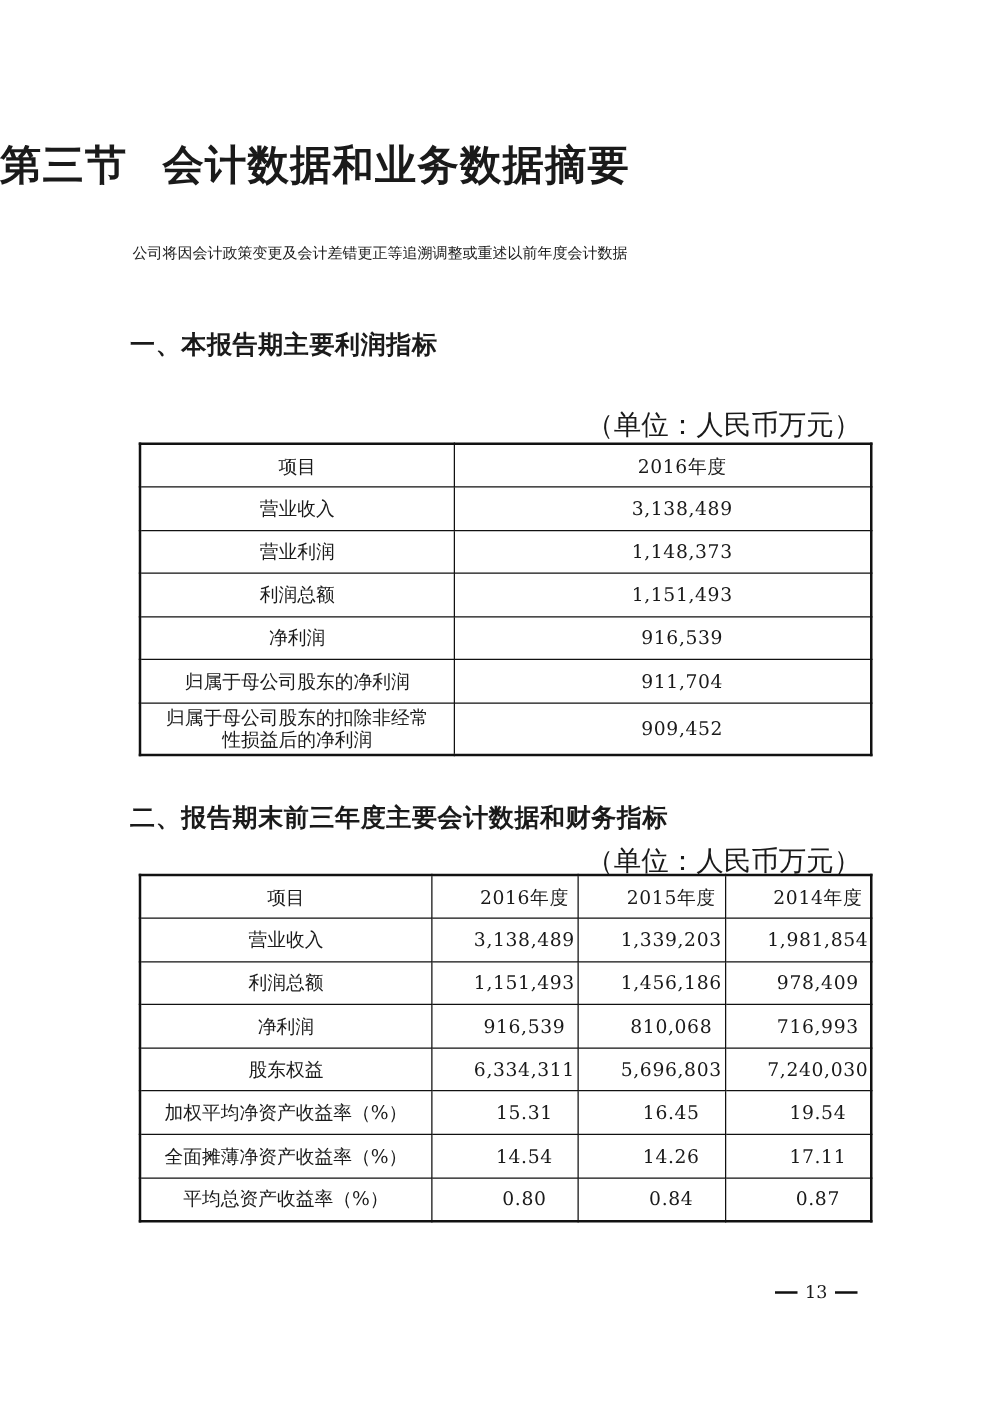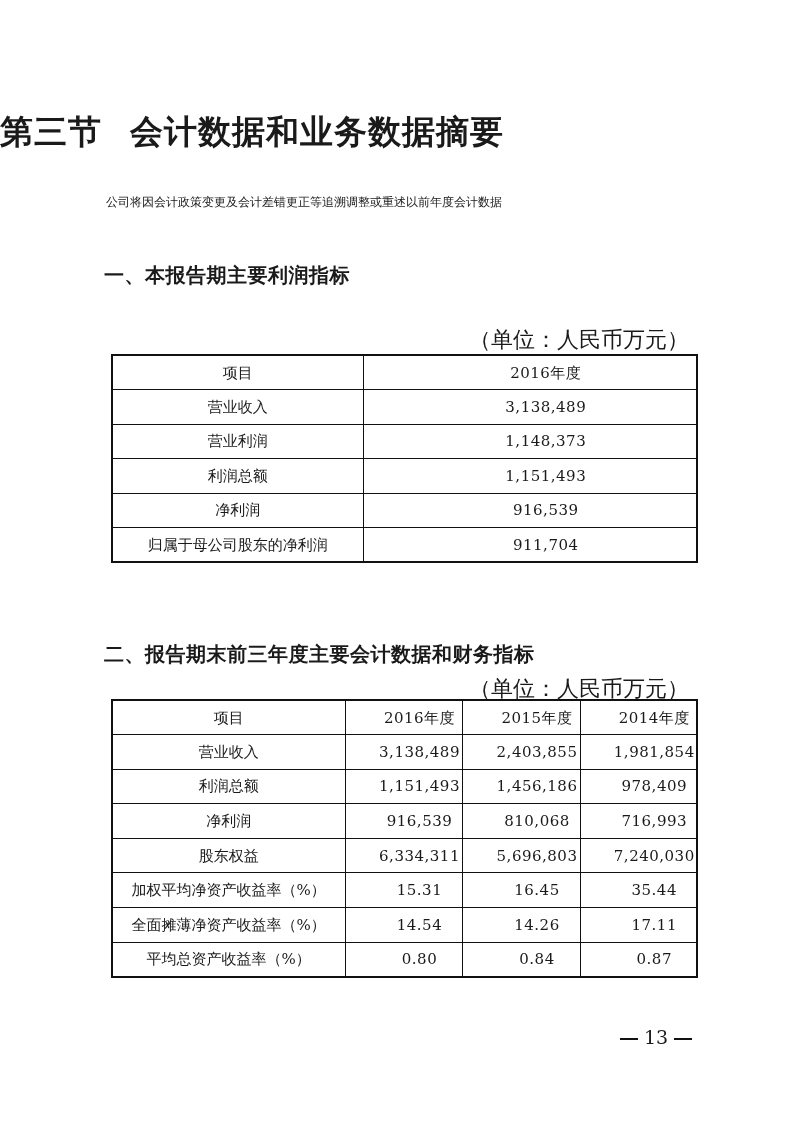"归属于母公司股东的扣除非经常" tr.tall { html: none -> <tr> <td> <div>归属于母公司股东的扣除非经常</div> <div>性损益后的净利润</div> </td> <td>909,452</td> </tr> }
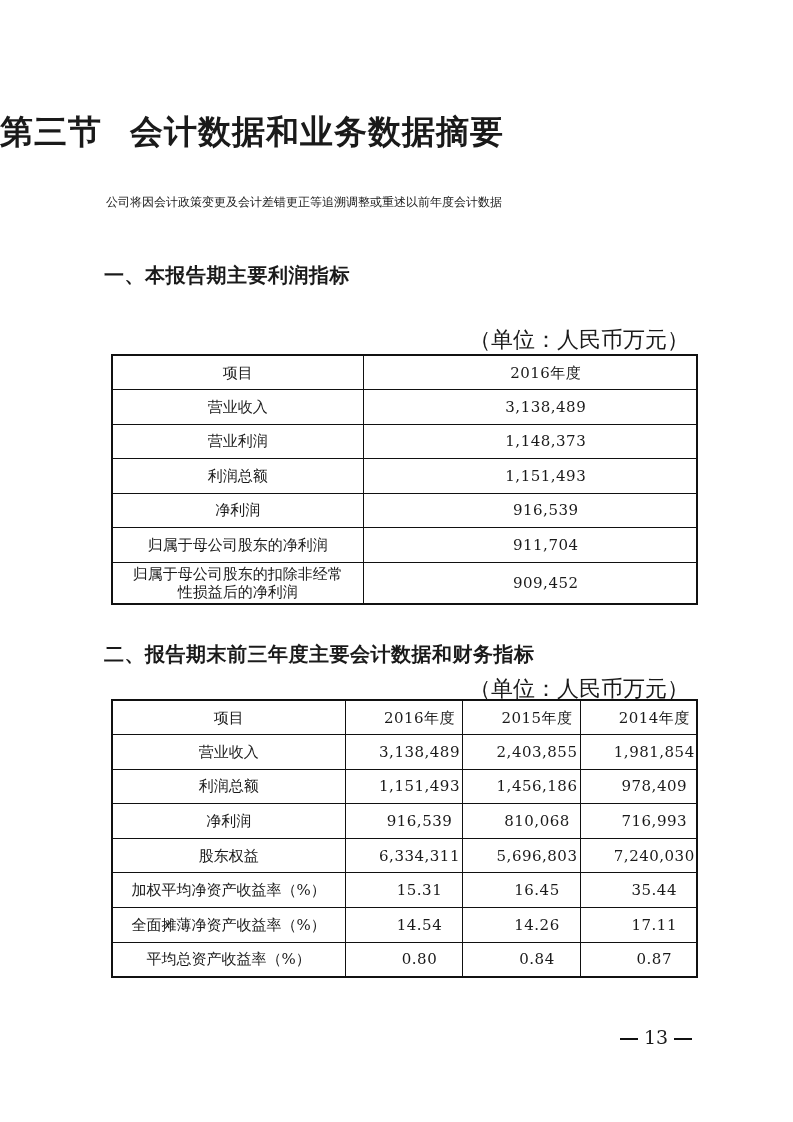"2,403,855" td.num { text: 2,403,855 -> 1,339,203 }
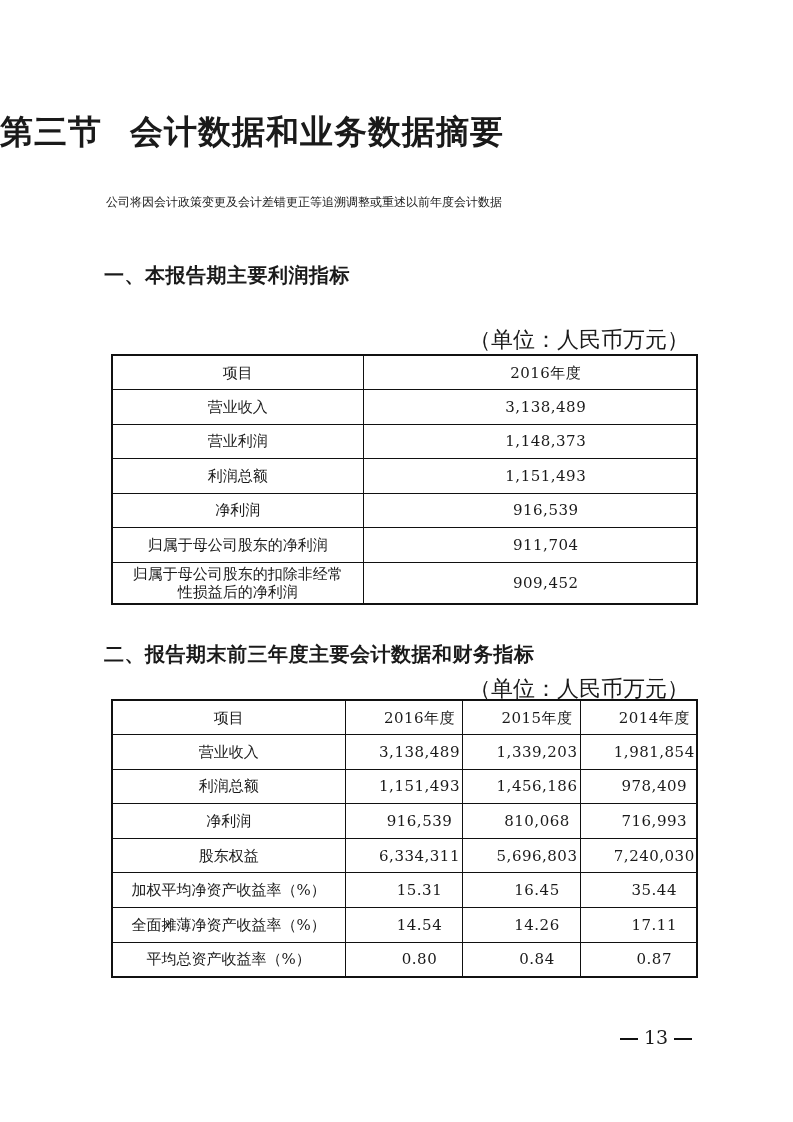"35.44" td.num { text: 35.44 -> 19.54 }
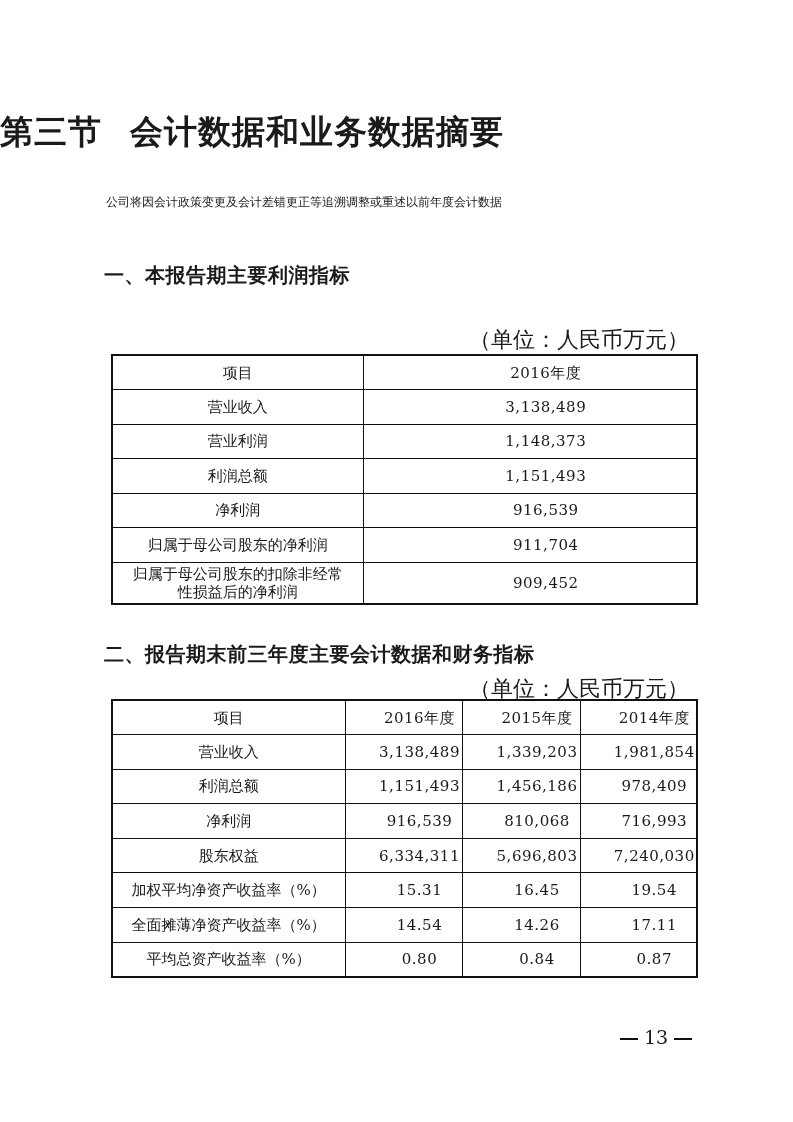"13" .pageno { font-size: 19px -> 14px }
